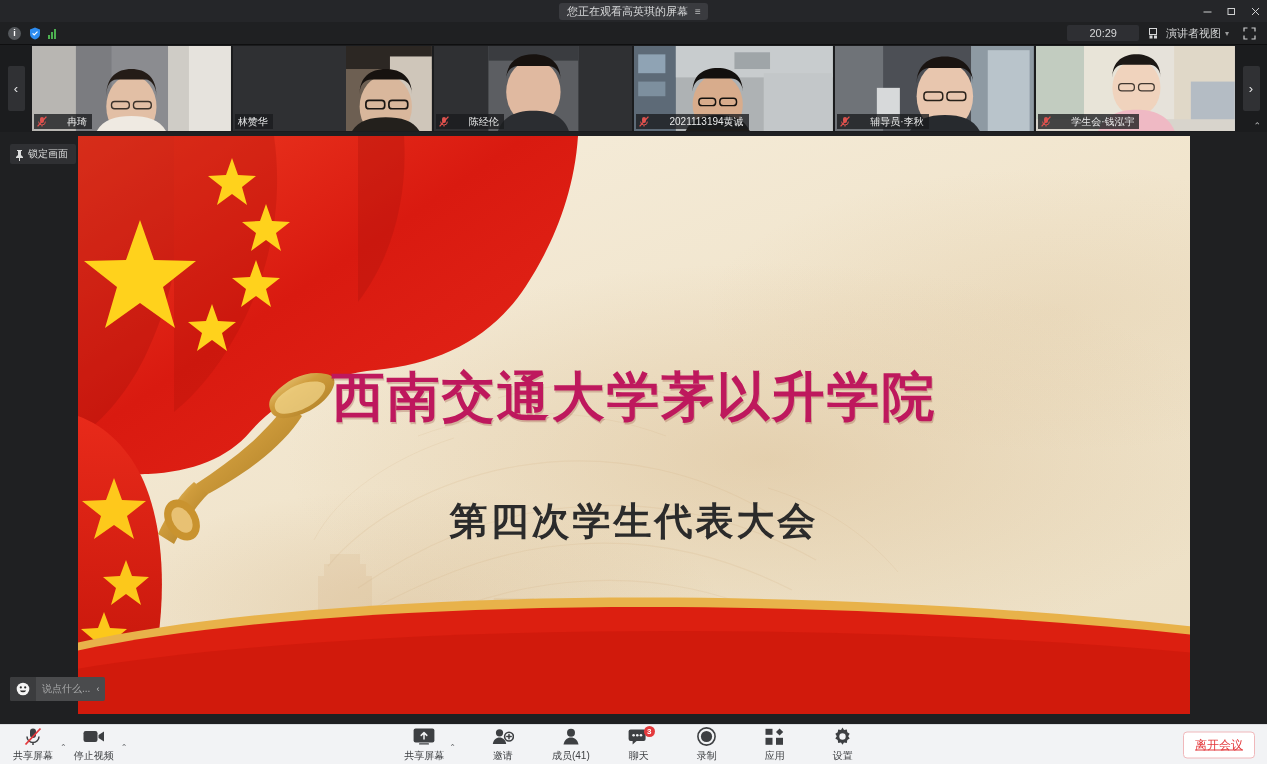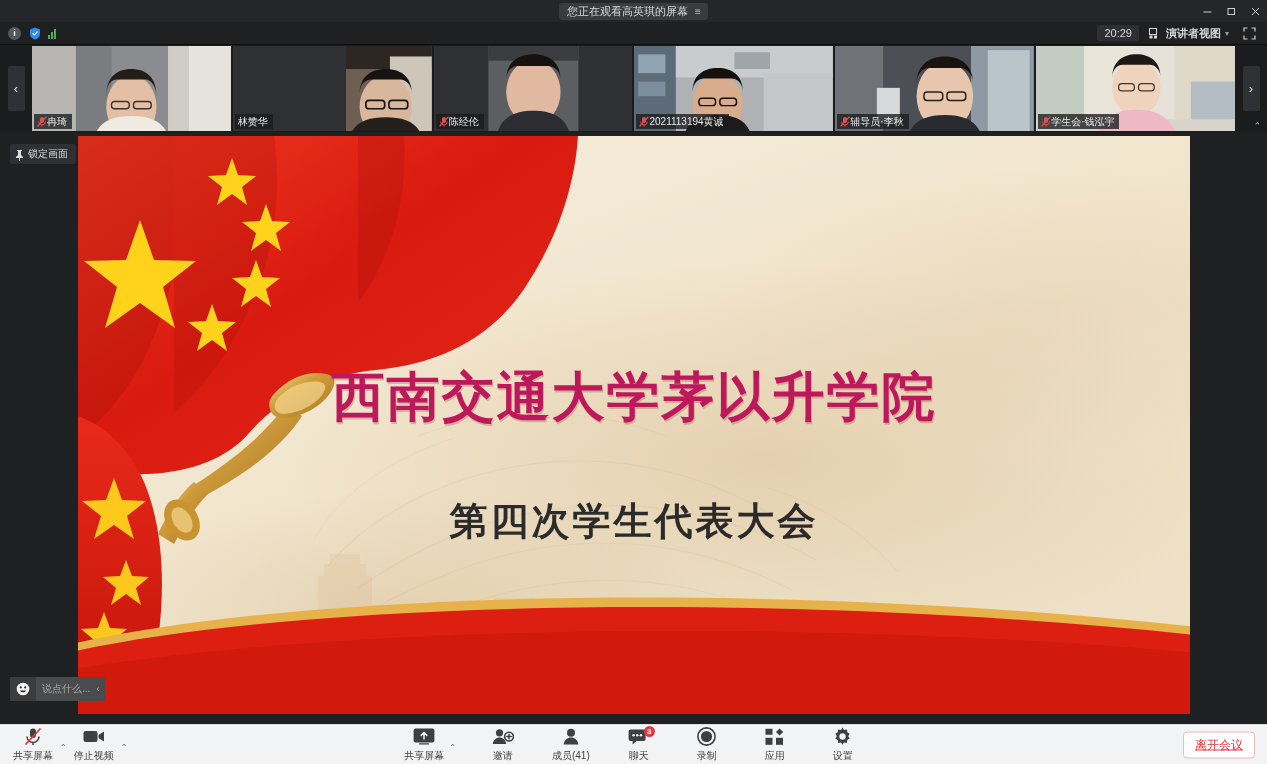"20:29" .clock { padding: 2px 7px -> 2px 22px }
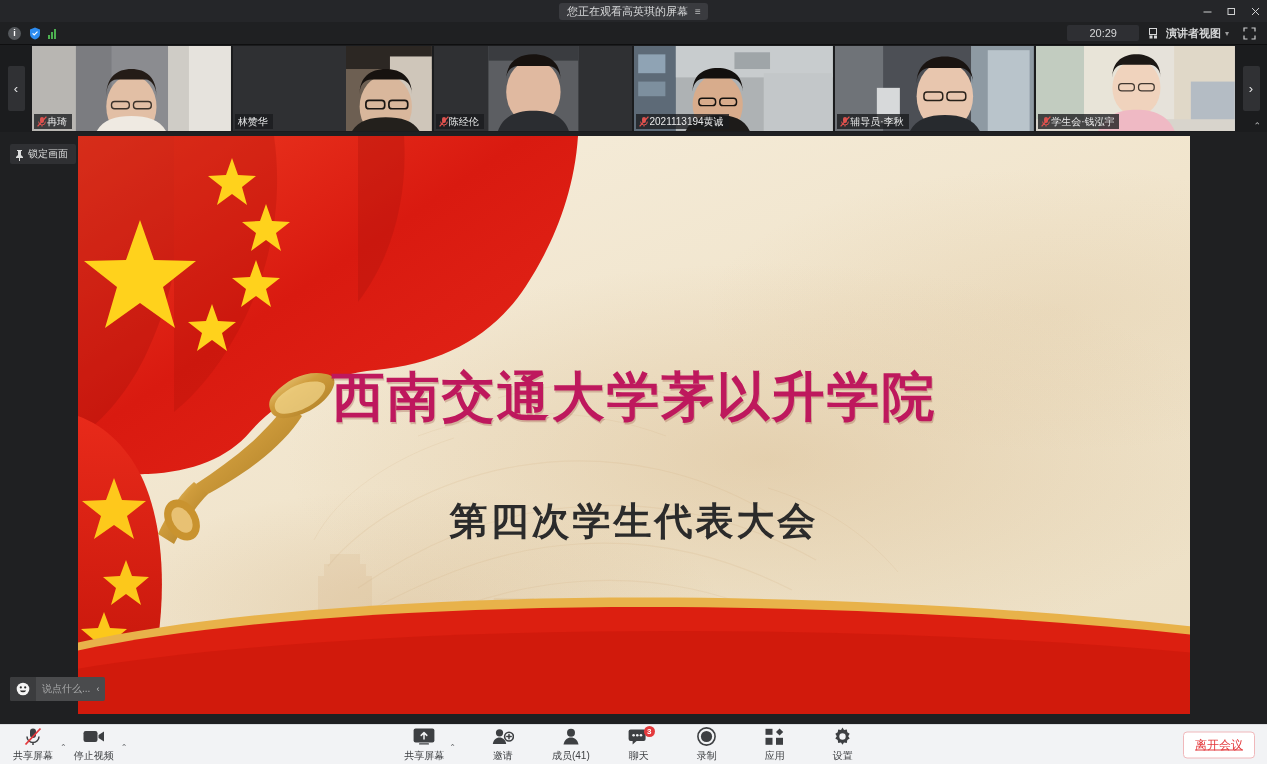"演讲者视图" .viewsel { font-weight: bold -> none }
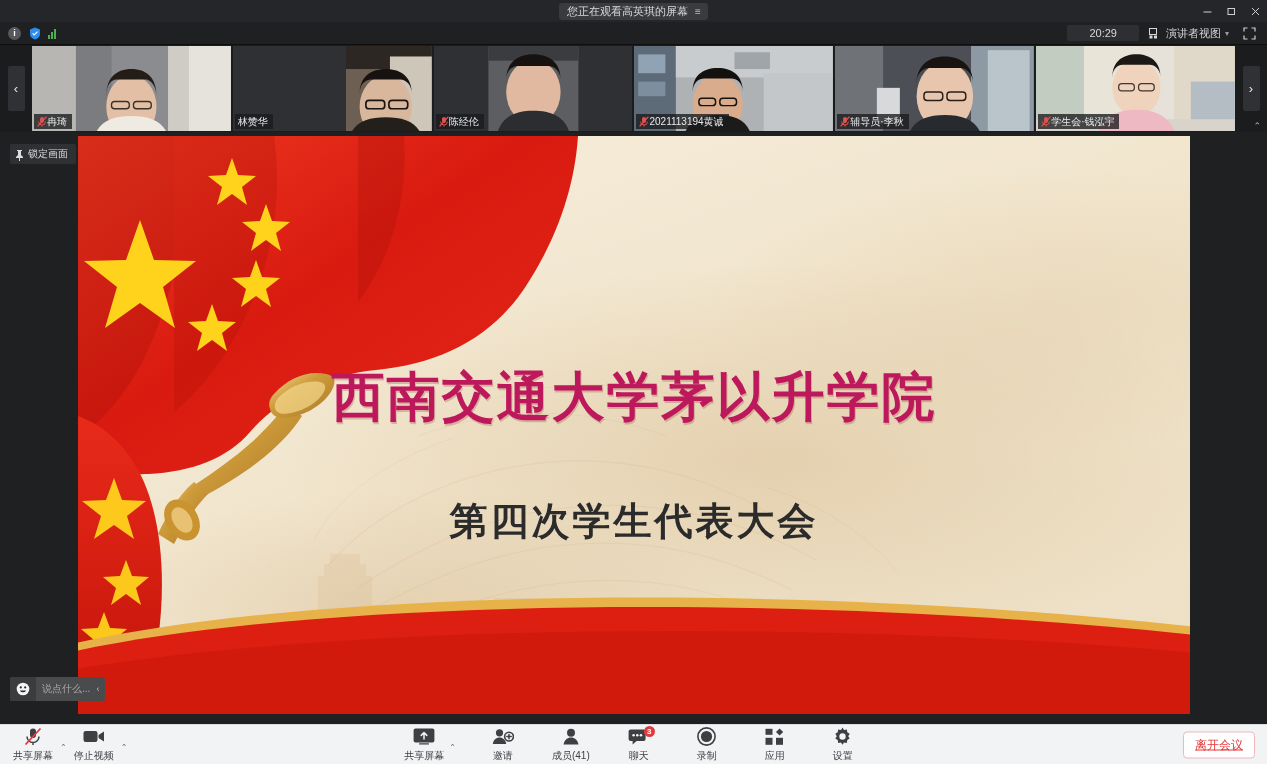"冉琦" .namebar { gap: 0 -> 20px }
